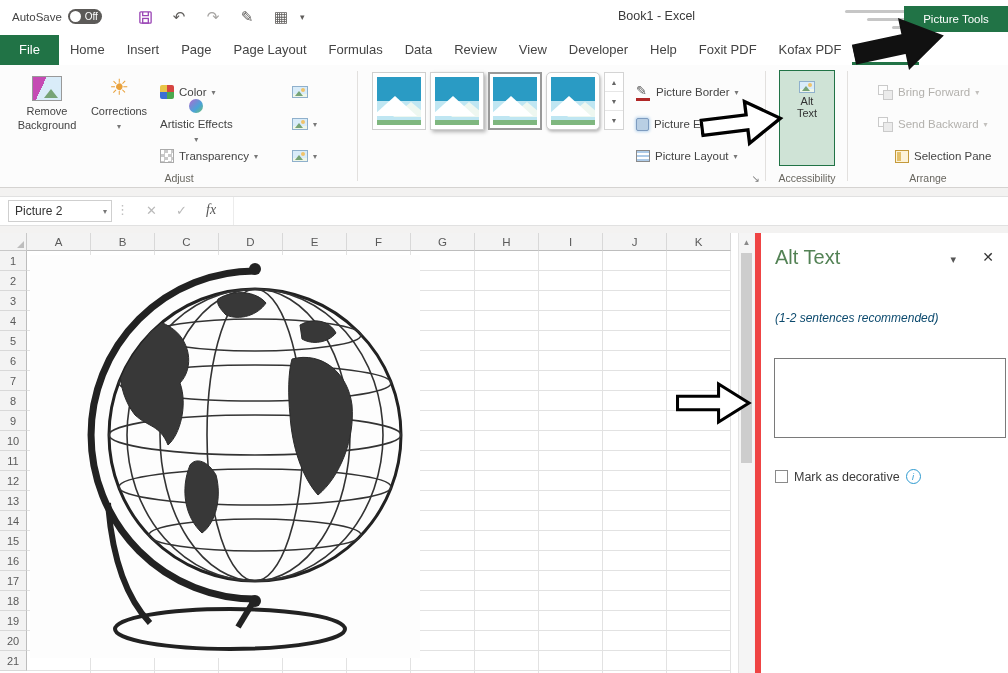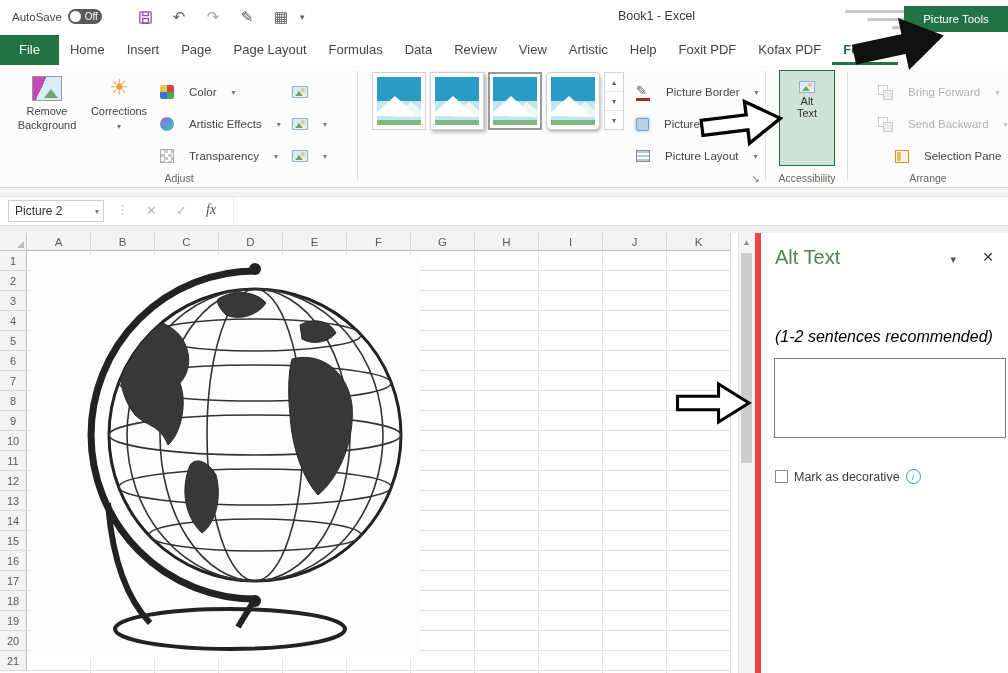"Artistic" span.tab { text: Artistic -> Developer }
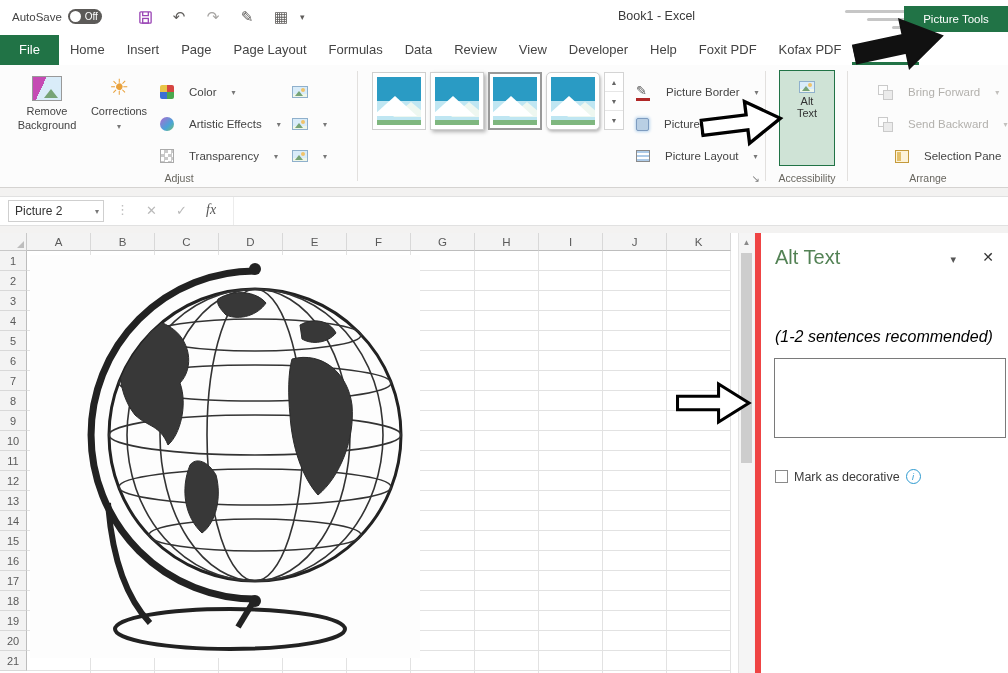"Color" .srow { gap: 15px -> 5px }
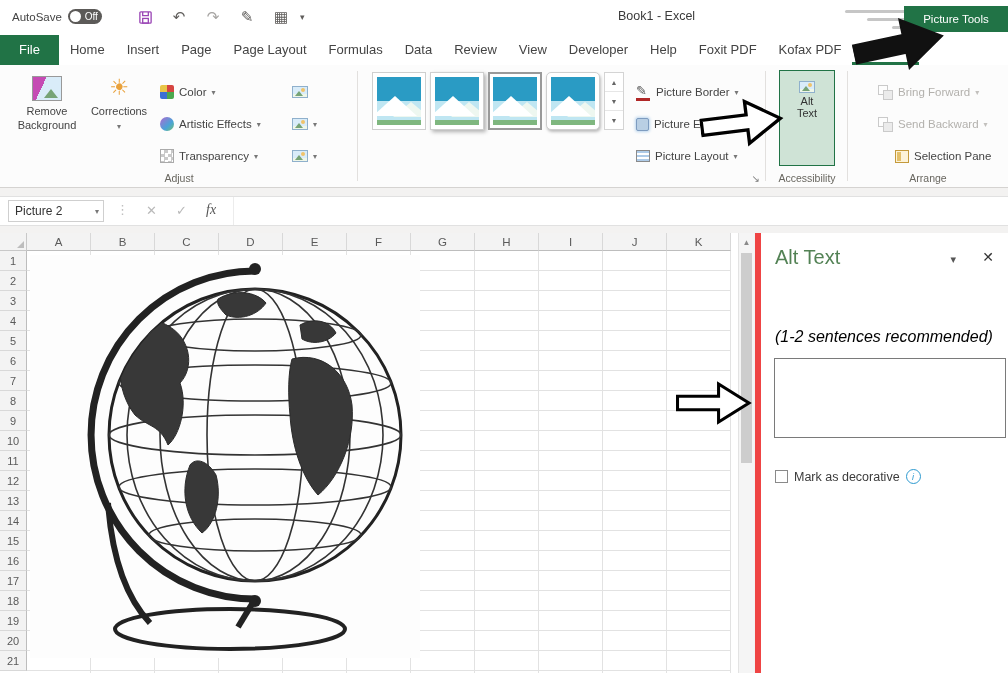"Artistic Effects" div.srow { flex-direction: none -> column; top: 46px -> 34px }
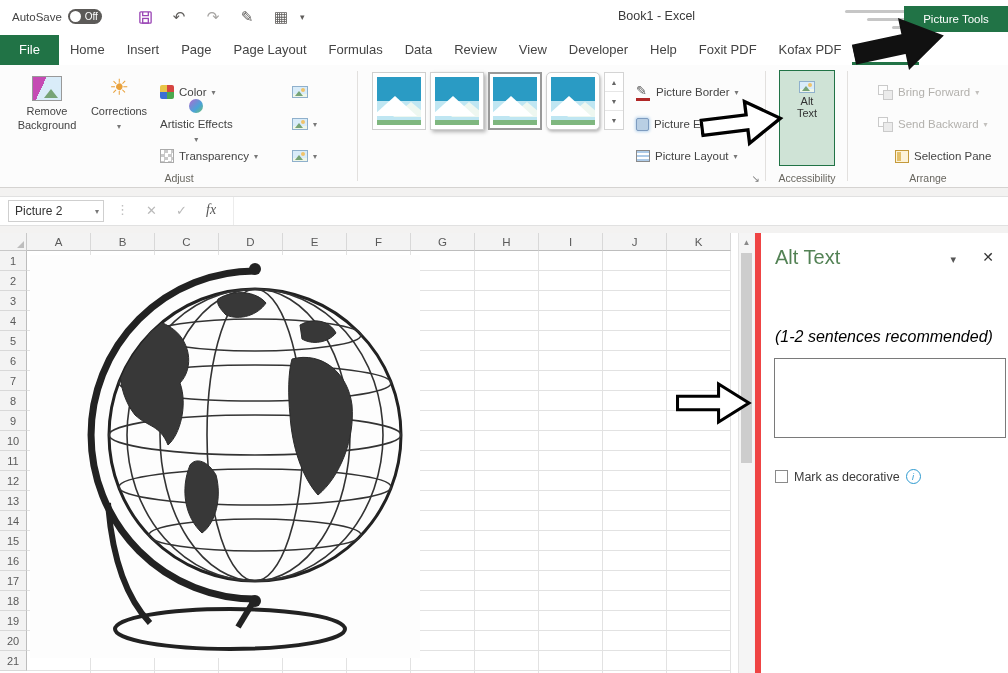"Picture 2" .namebox { width: 96px -> 104px }
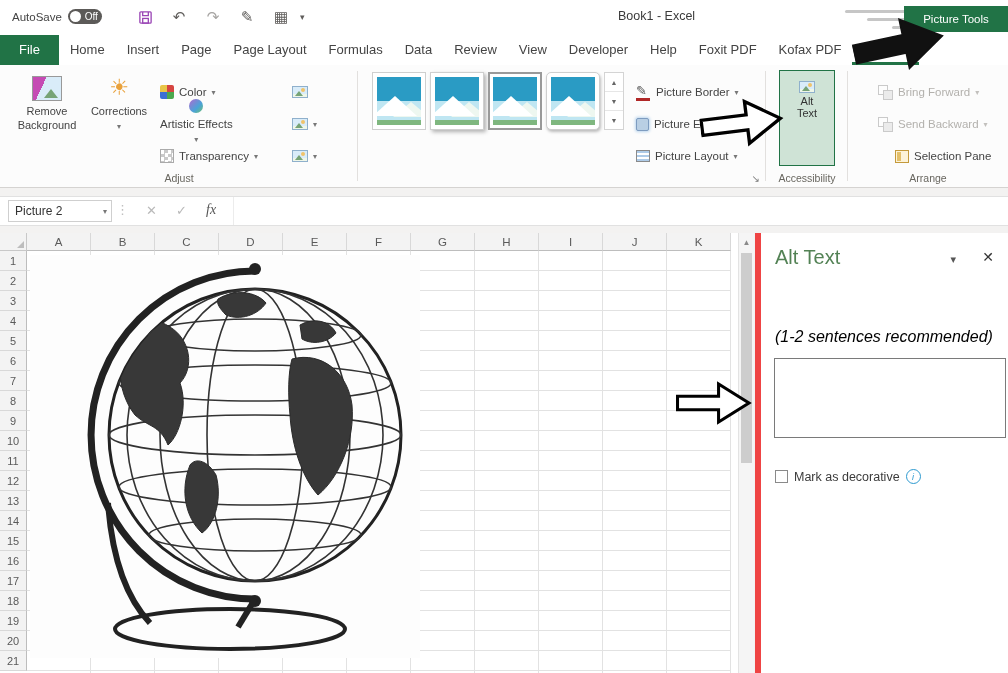"(1-2 sentences recommended)" .pane-rec { color: #000000 -> #0c4a6e; font-size: 16px -> 12px; top: 95px -> 78px }
